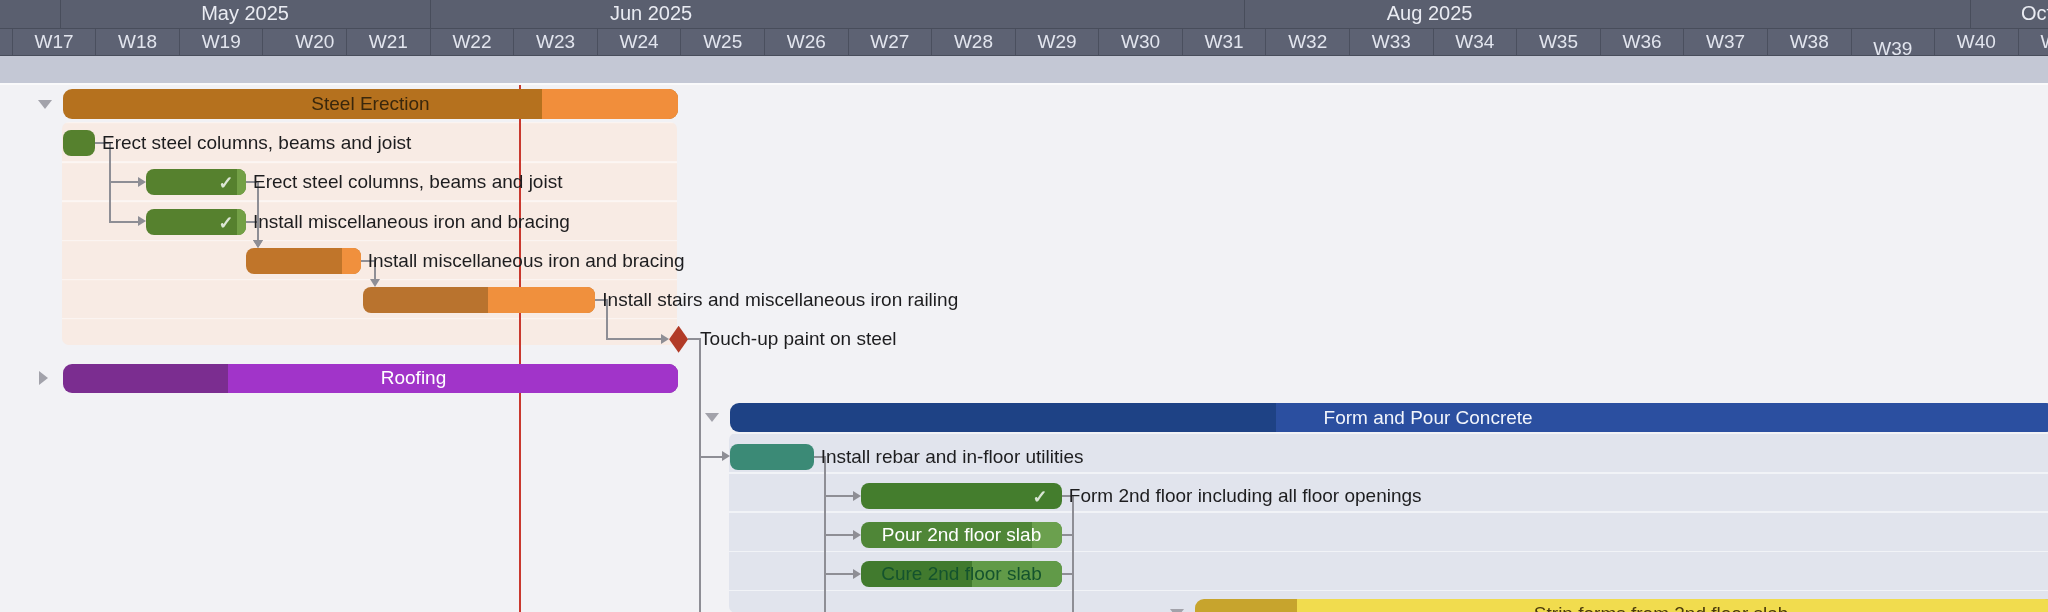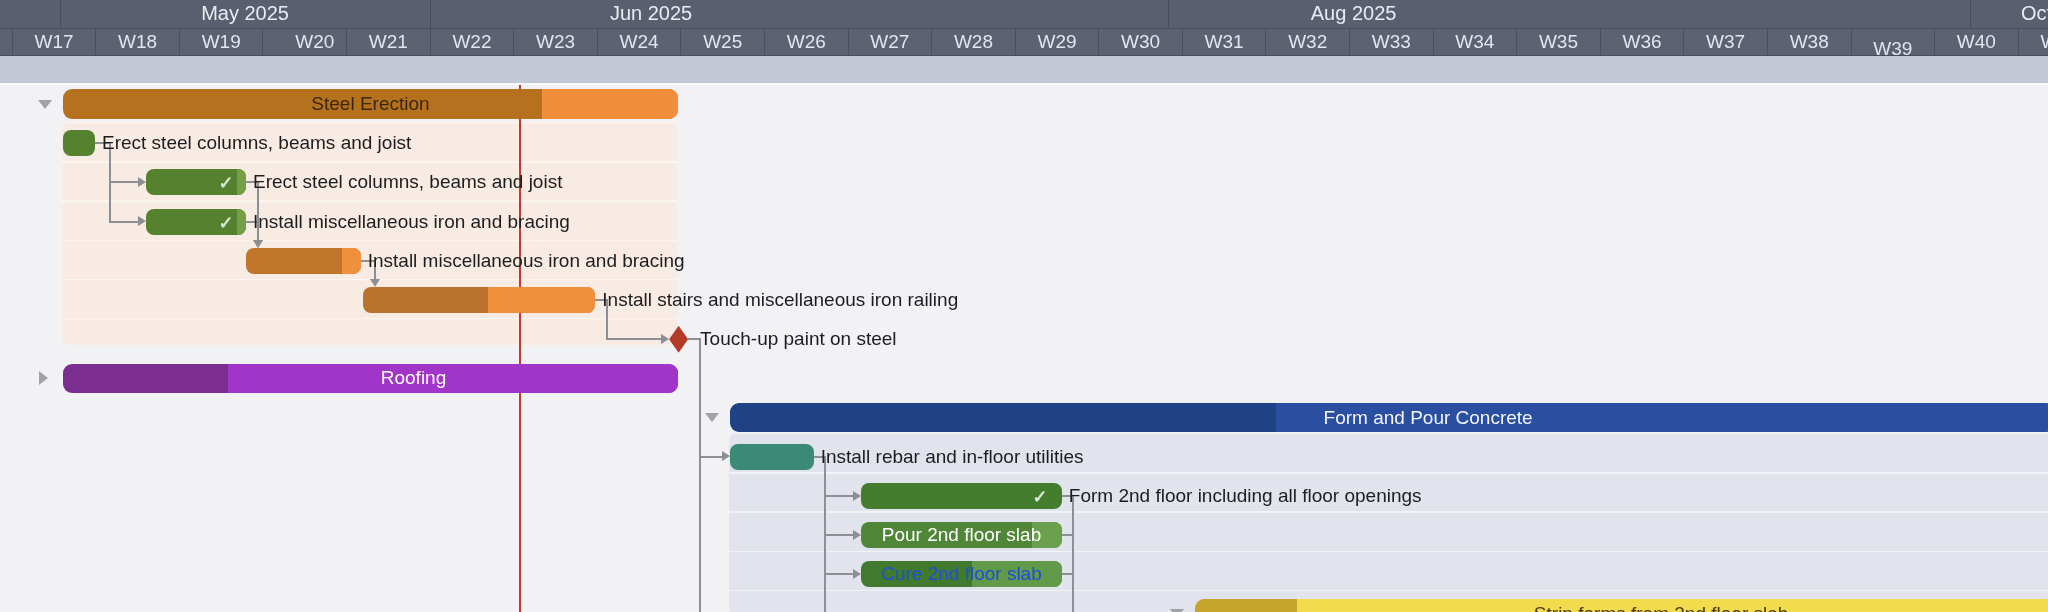"Aug 2025" div.month-cell { left: 1168px -> 1244px }
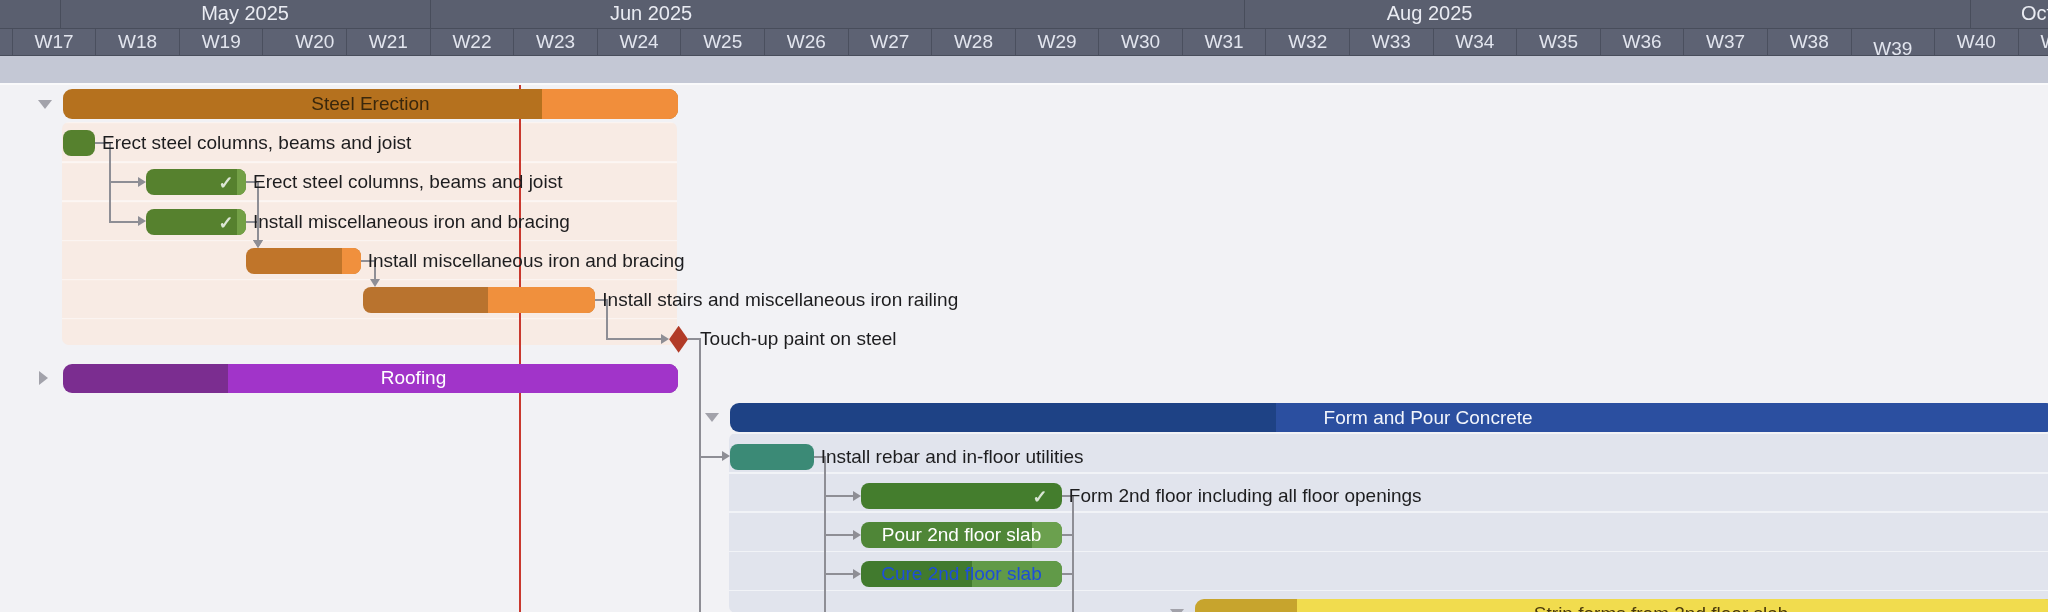"Cure 2nd floor slab" div.onbar-text { color: #1d4ed8 -> #14532d }
